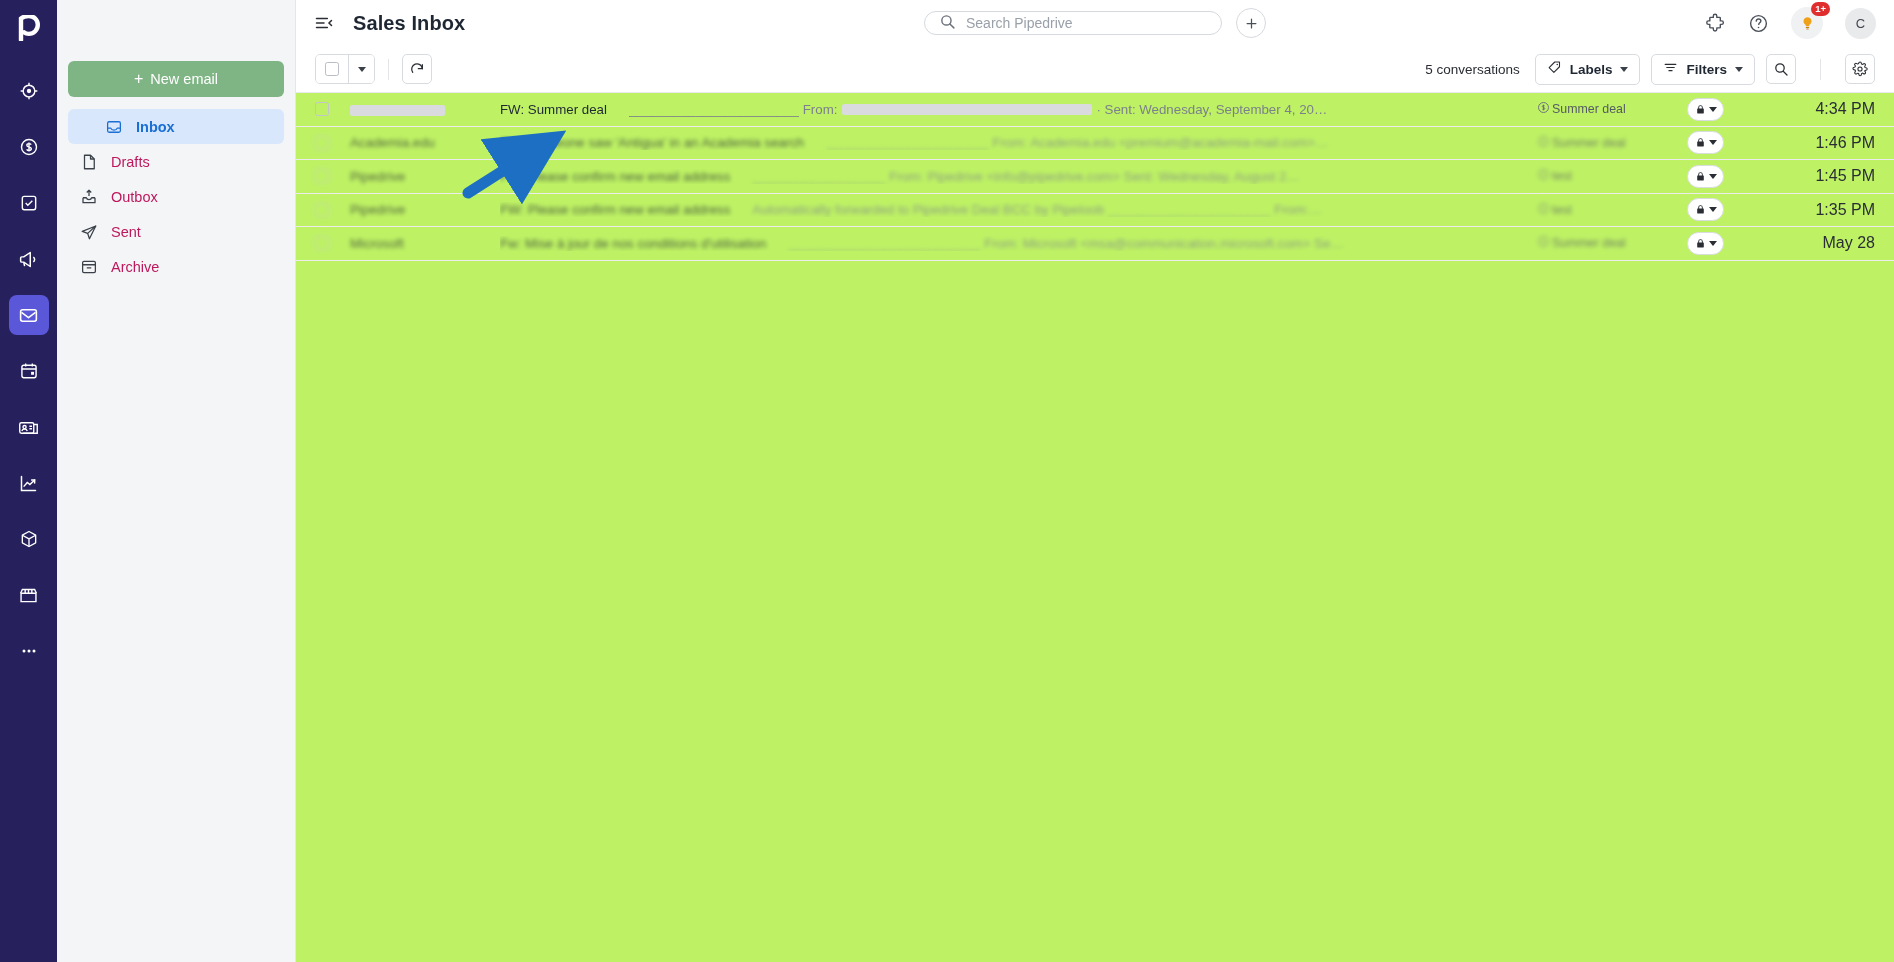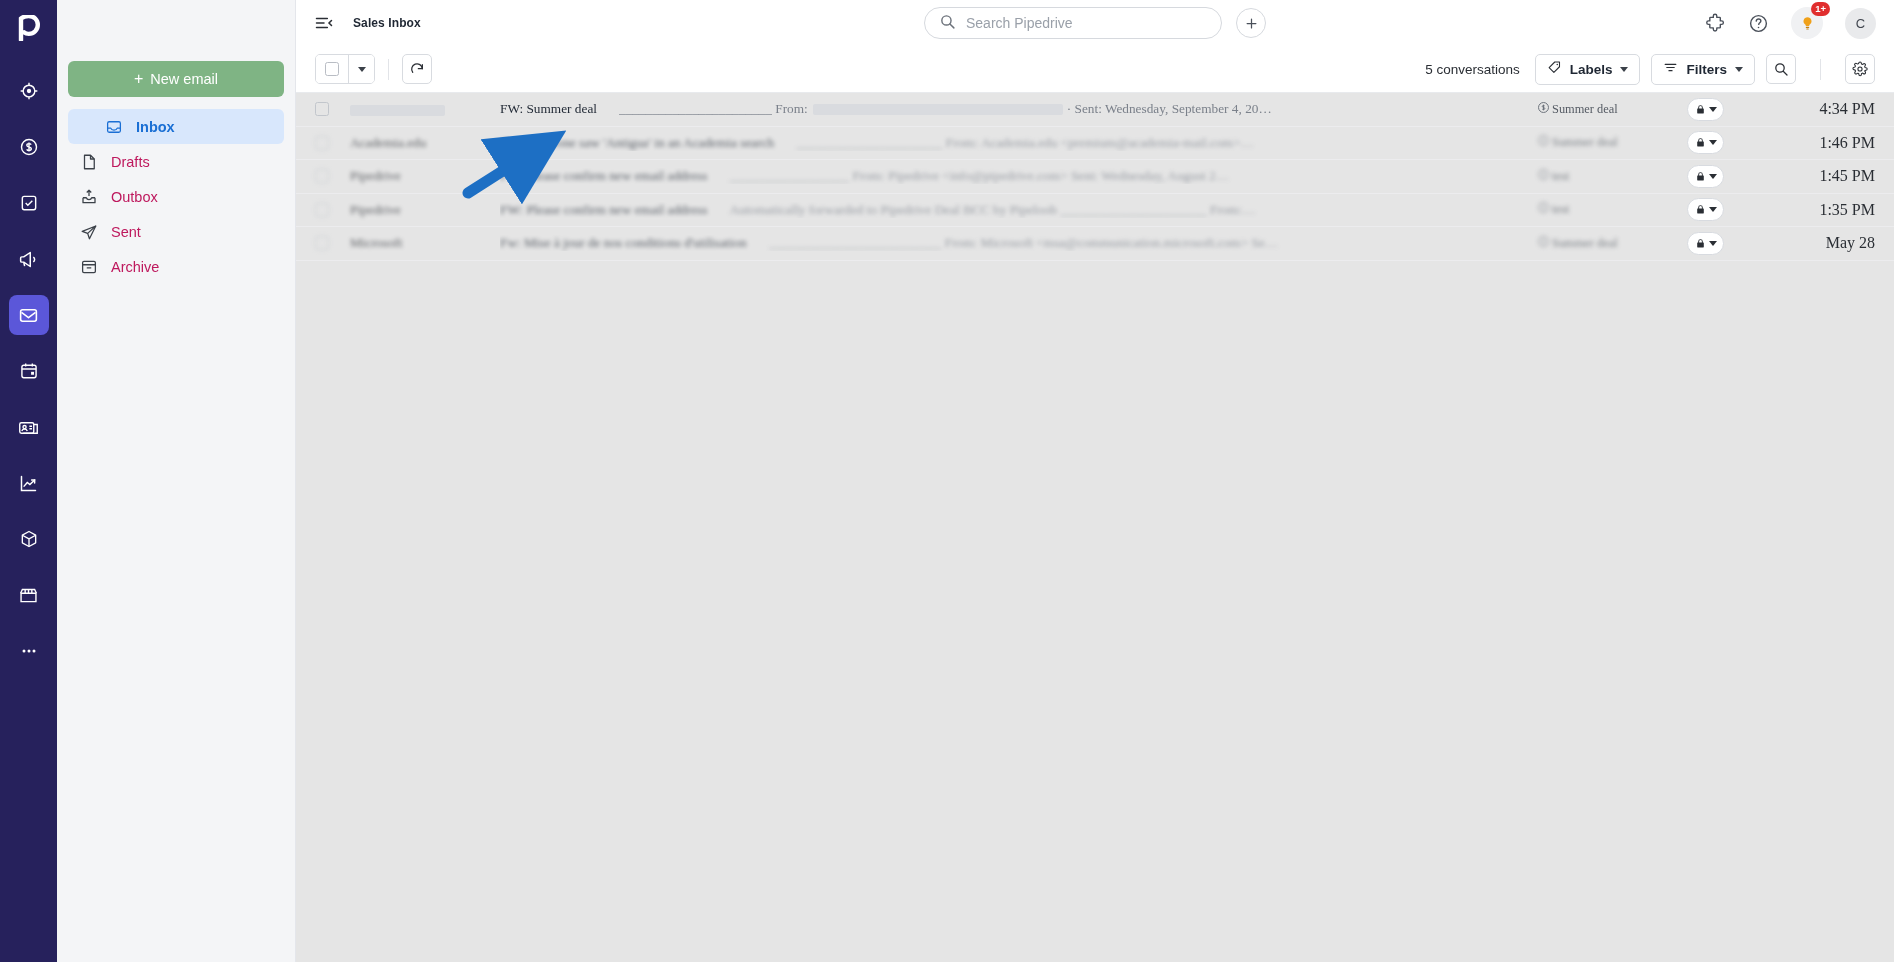"Sales Inbox" .page-title { font-size: 12px -> 20px }
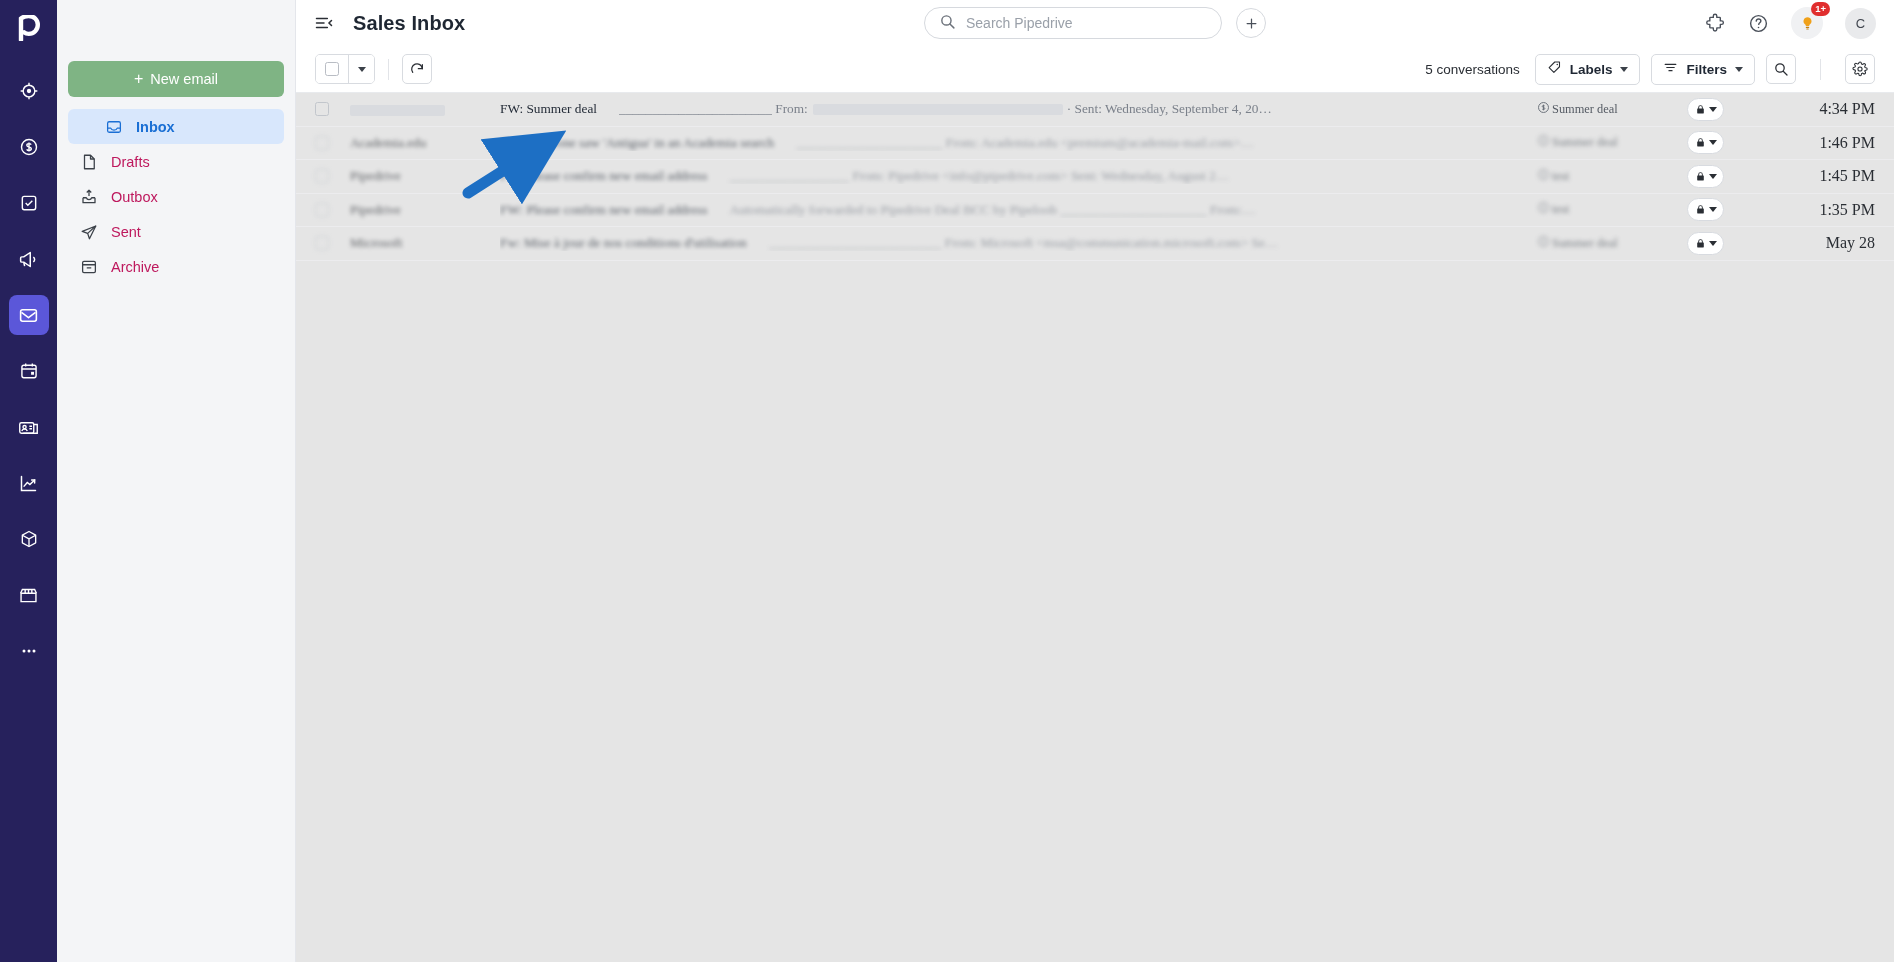"Search Pipedrive" .search-box { height: 32px -> 24px }
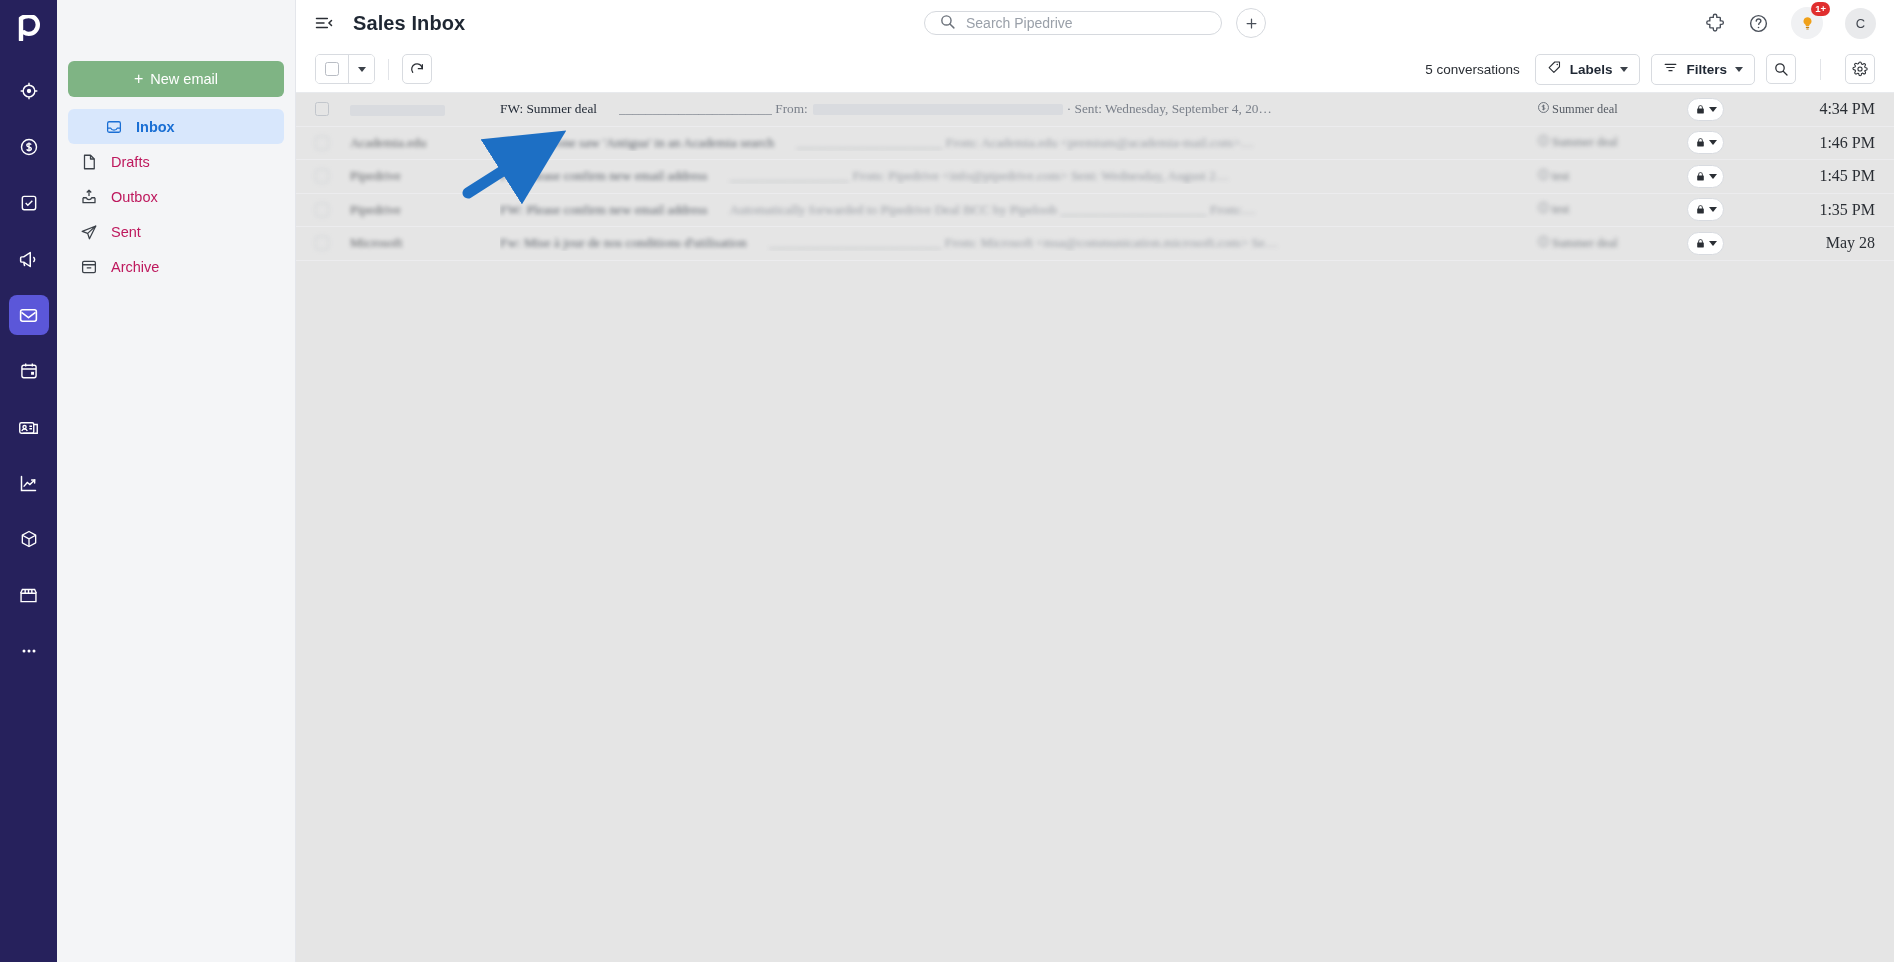"FW: Summer deal" .list { background: #e5e5e5 -> #bef264; font-family: Liberation Serif, serif -> none }
